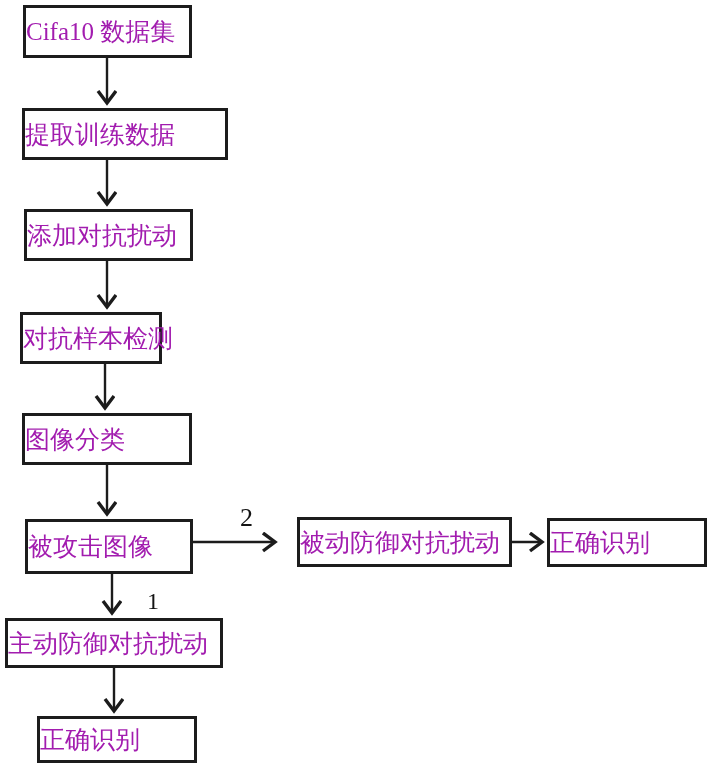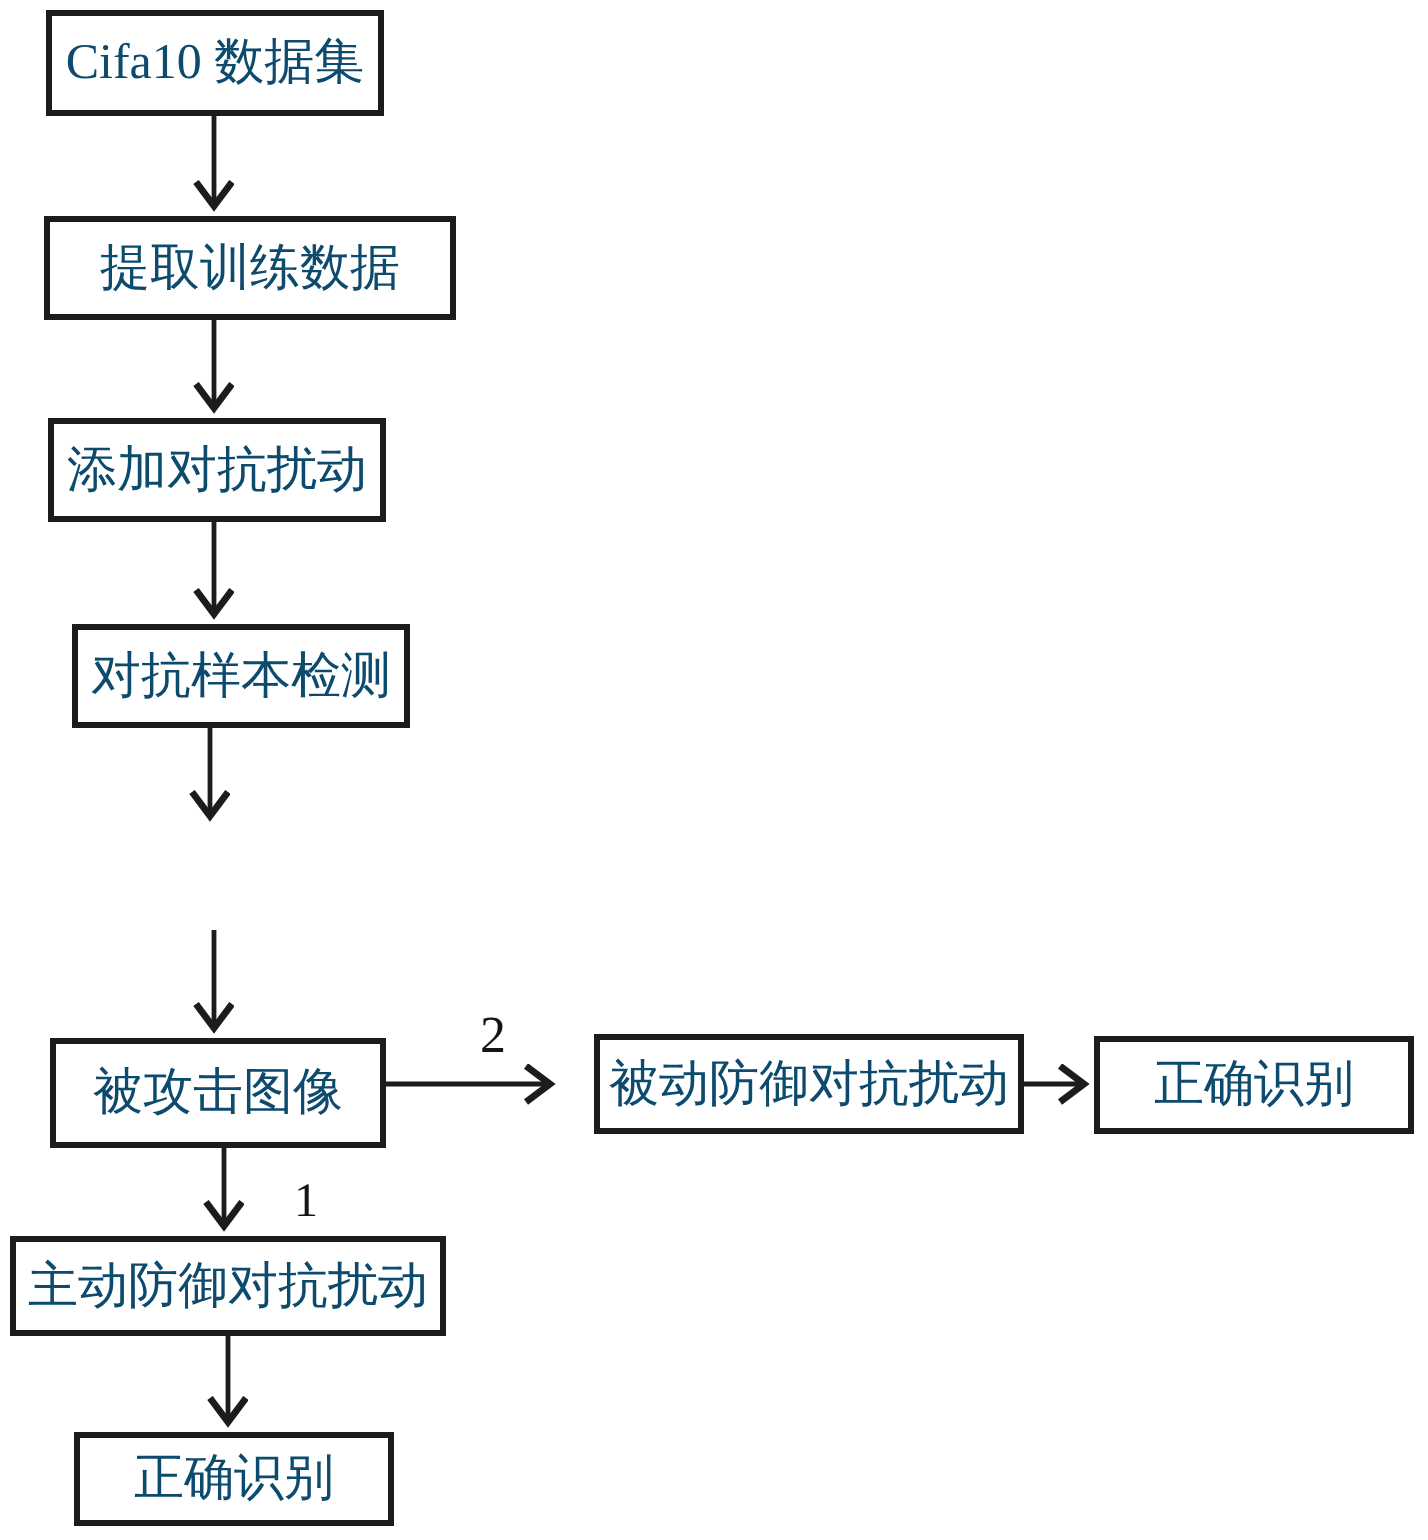"Cifa10 数据集" .node { color: #0c4a6e -> #a21caf; justify-content: center -> none }
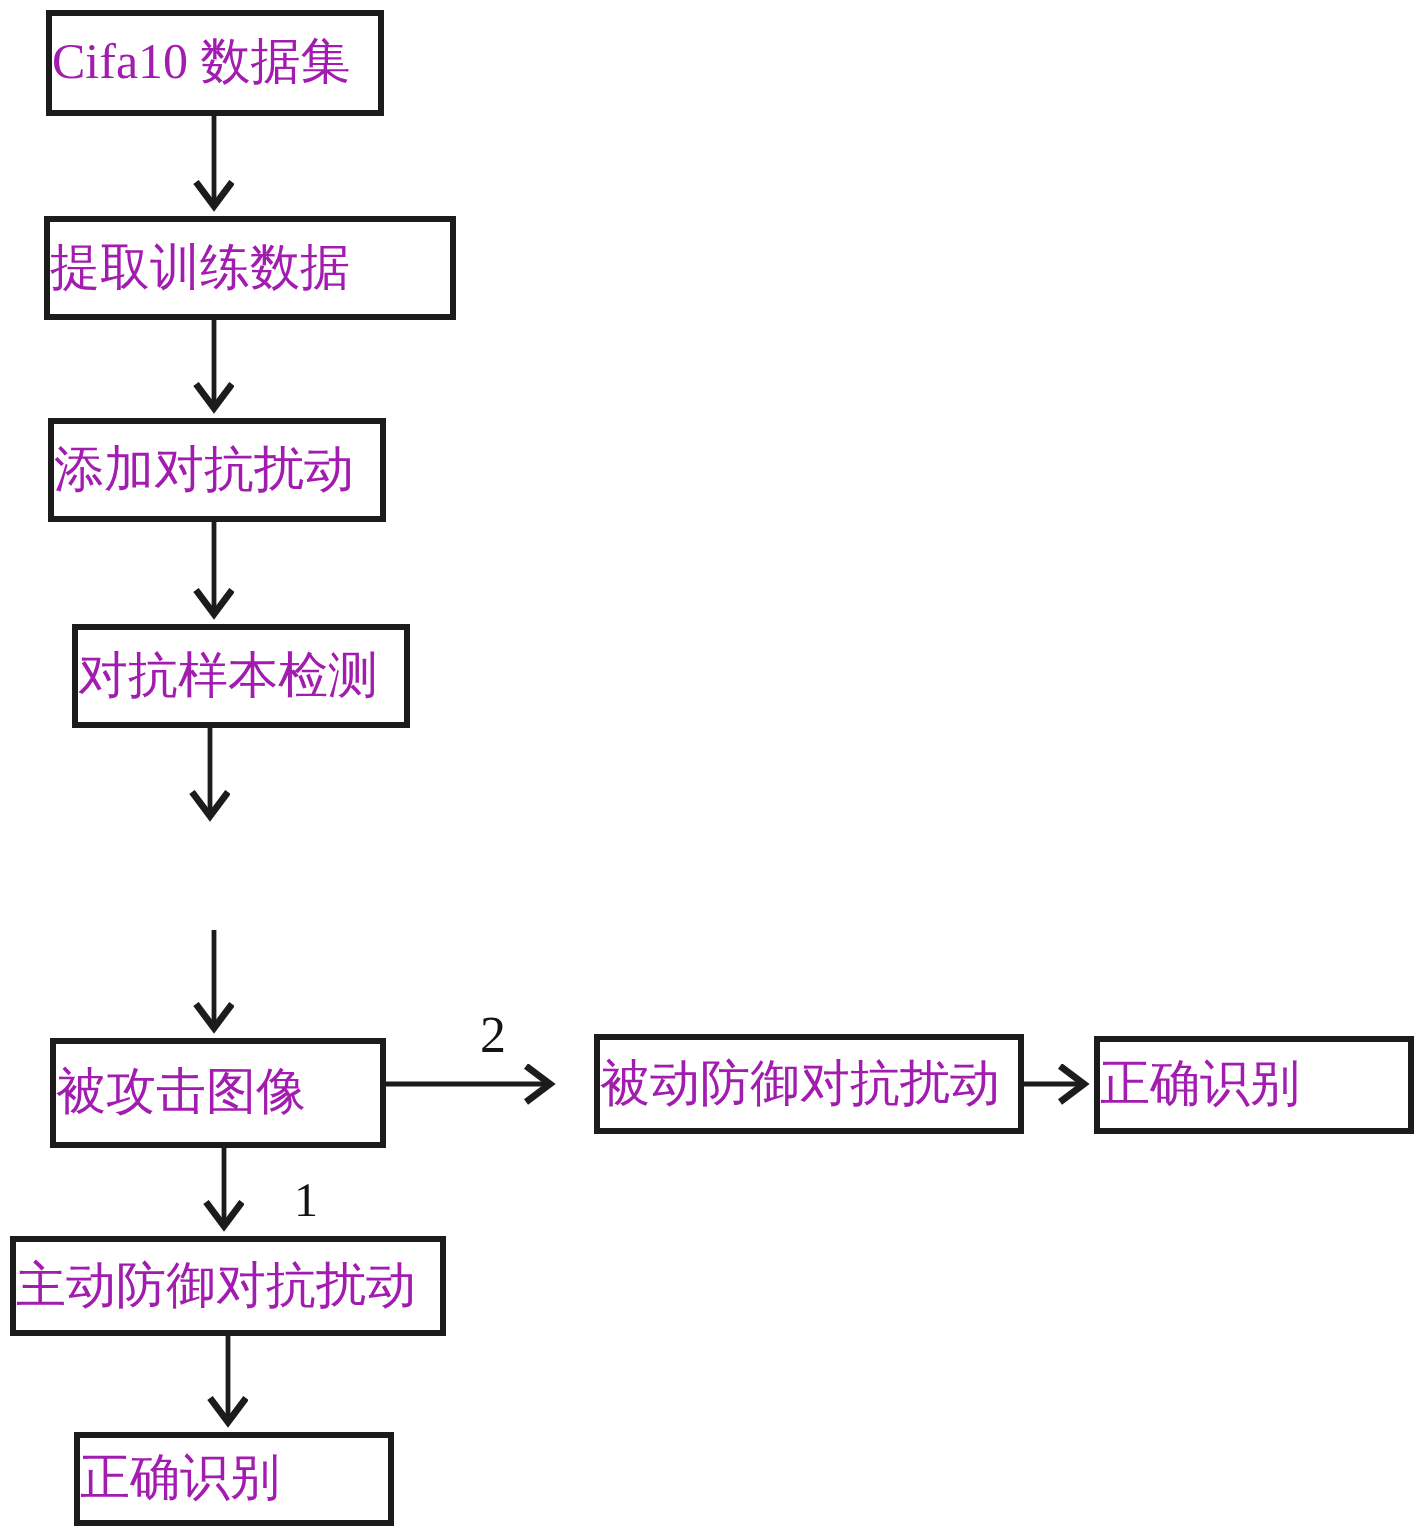"对抗样本检测" div.node { margin-left: 16px -> none; width: 169px -> 142px }
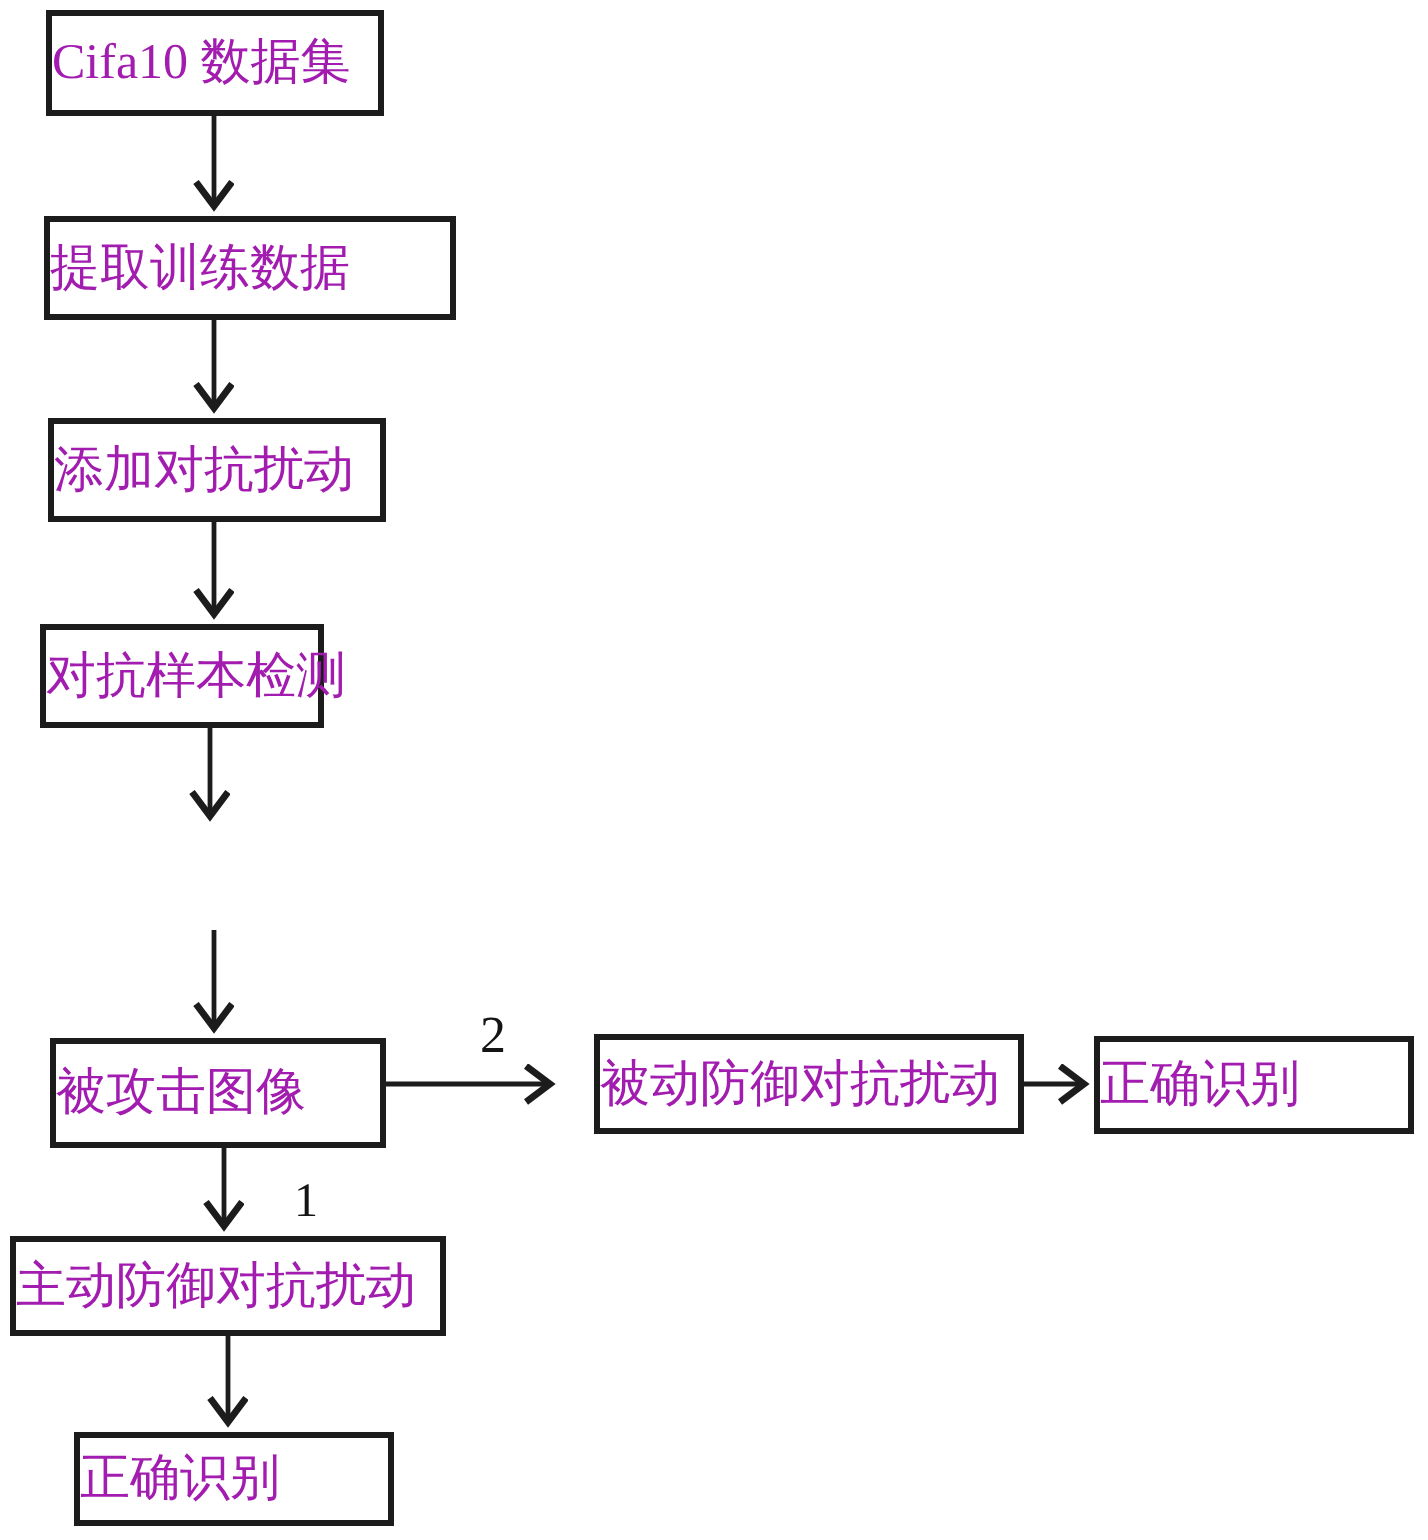"图像分类" div.node { html: none -> <div> <span>图像分类</span> </div> }
